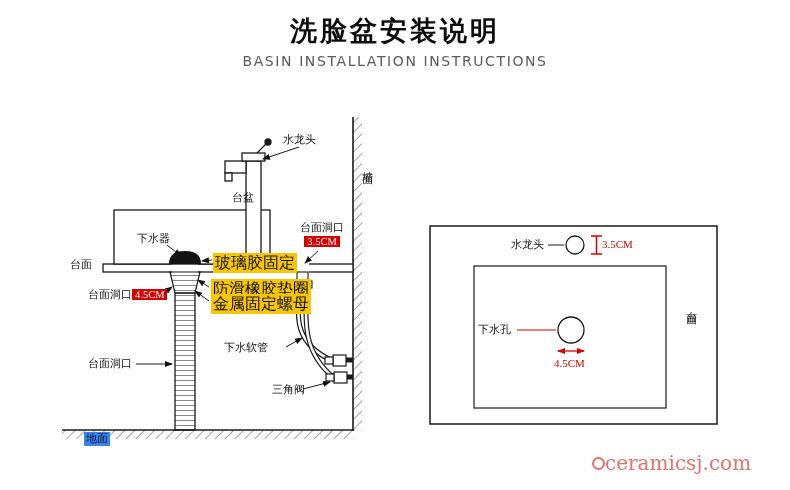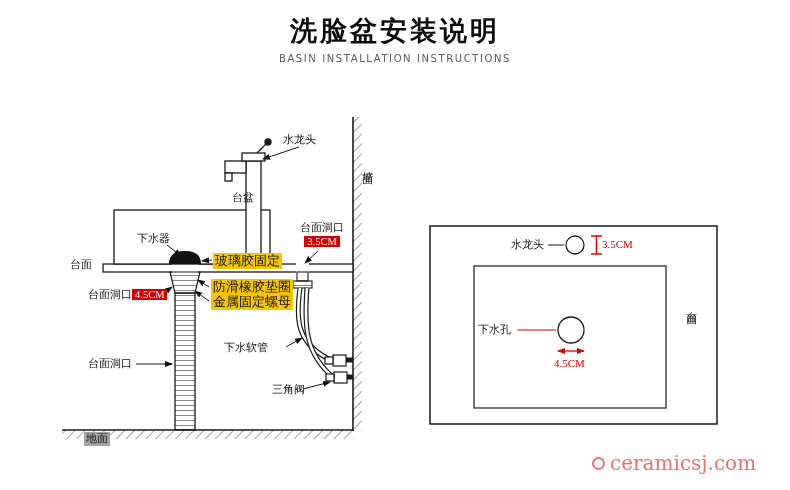"BASIN INSTALLATION INSTRUCTIONS" .subtitle { font-size: 10px -> 14px }
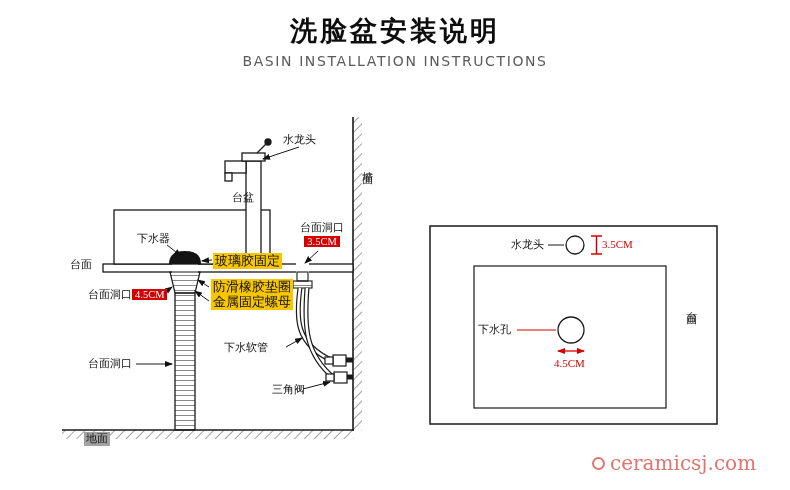"玻璃胶固定" .chip-y { font-size: 13px -> 16px }
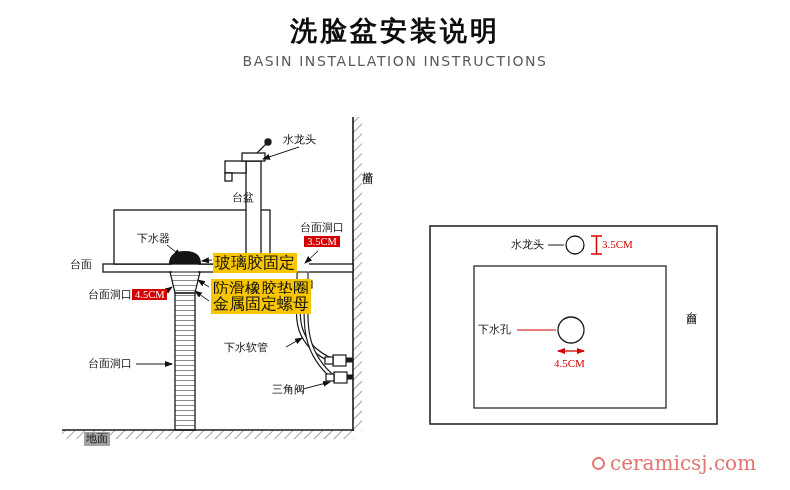"地面" .whitebg { background: #a3a3a3 -> #3b82f6 }
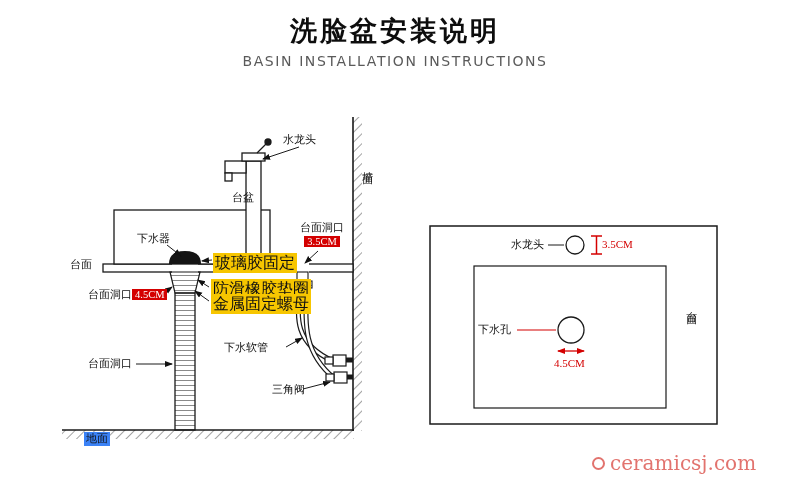"ceramicsj.com" .watermark { gap: 5px -> none }
